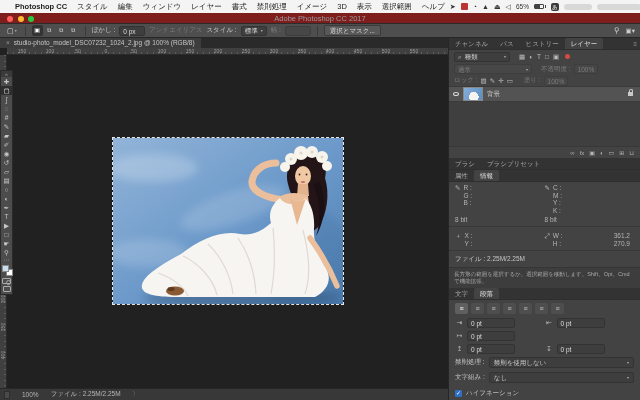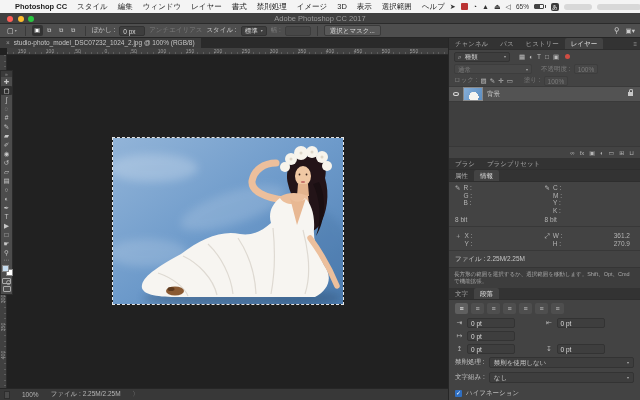"Adobe Photoshop CC 2017" .titlebar { background: #404040 -> #7f1d1d }
